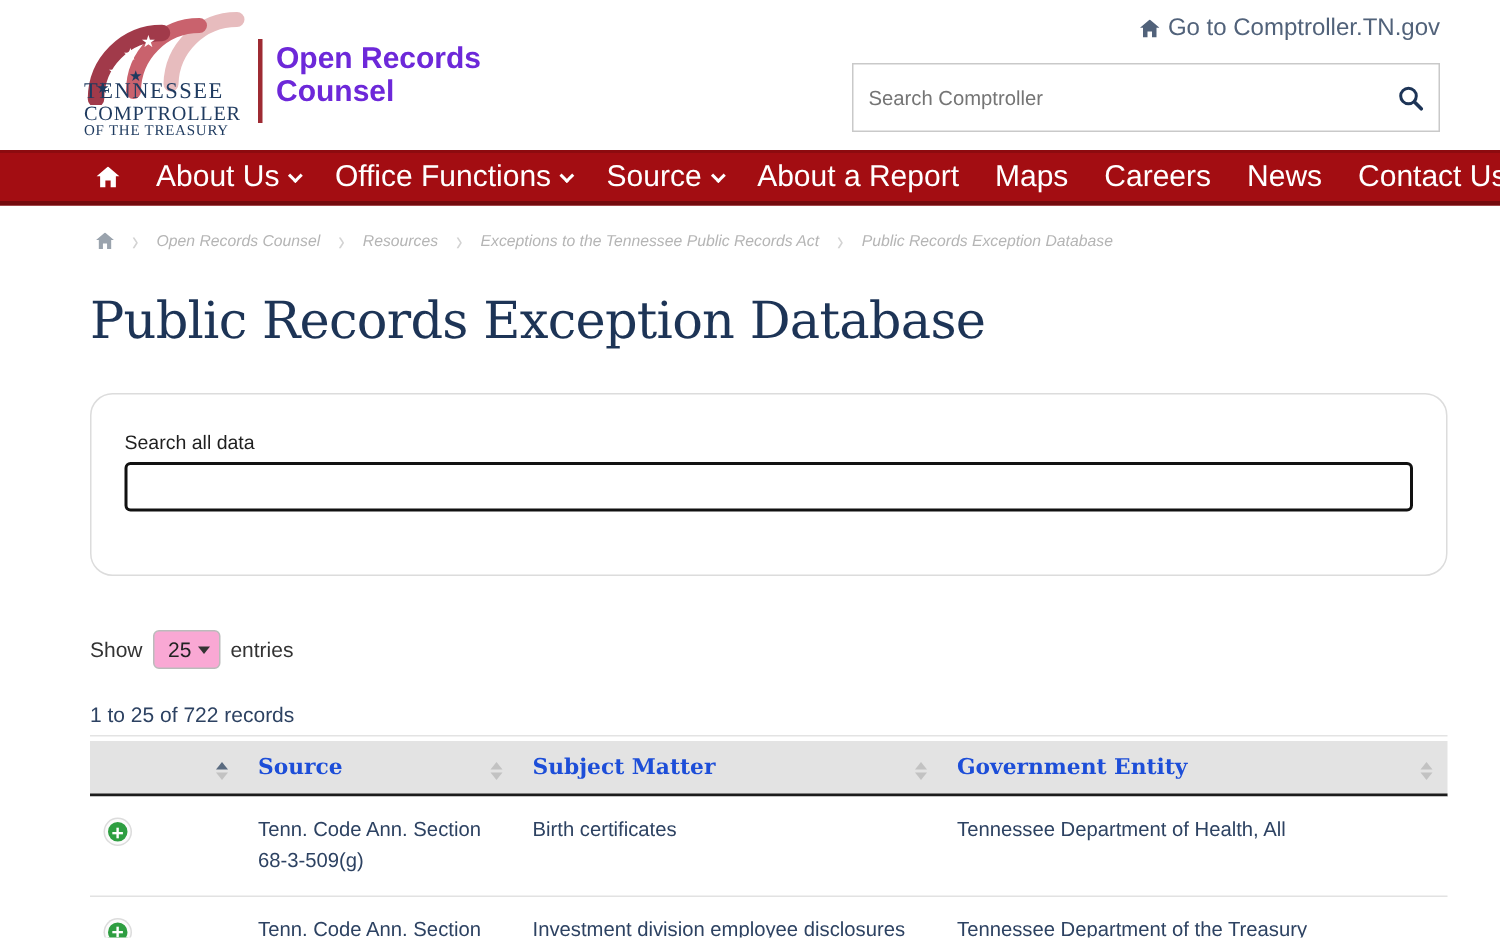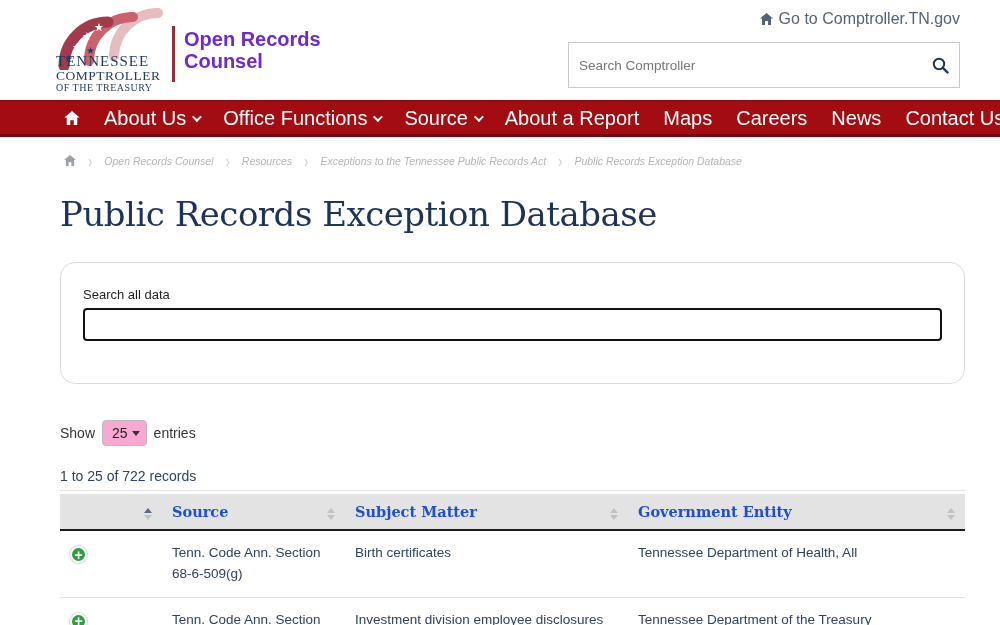"Tenn. Code Ann. Section 68-6-509(g)" div.td { text: 68-6-509 -> 68-3-509 }
